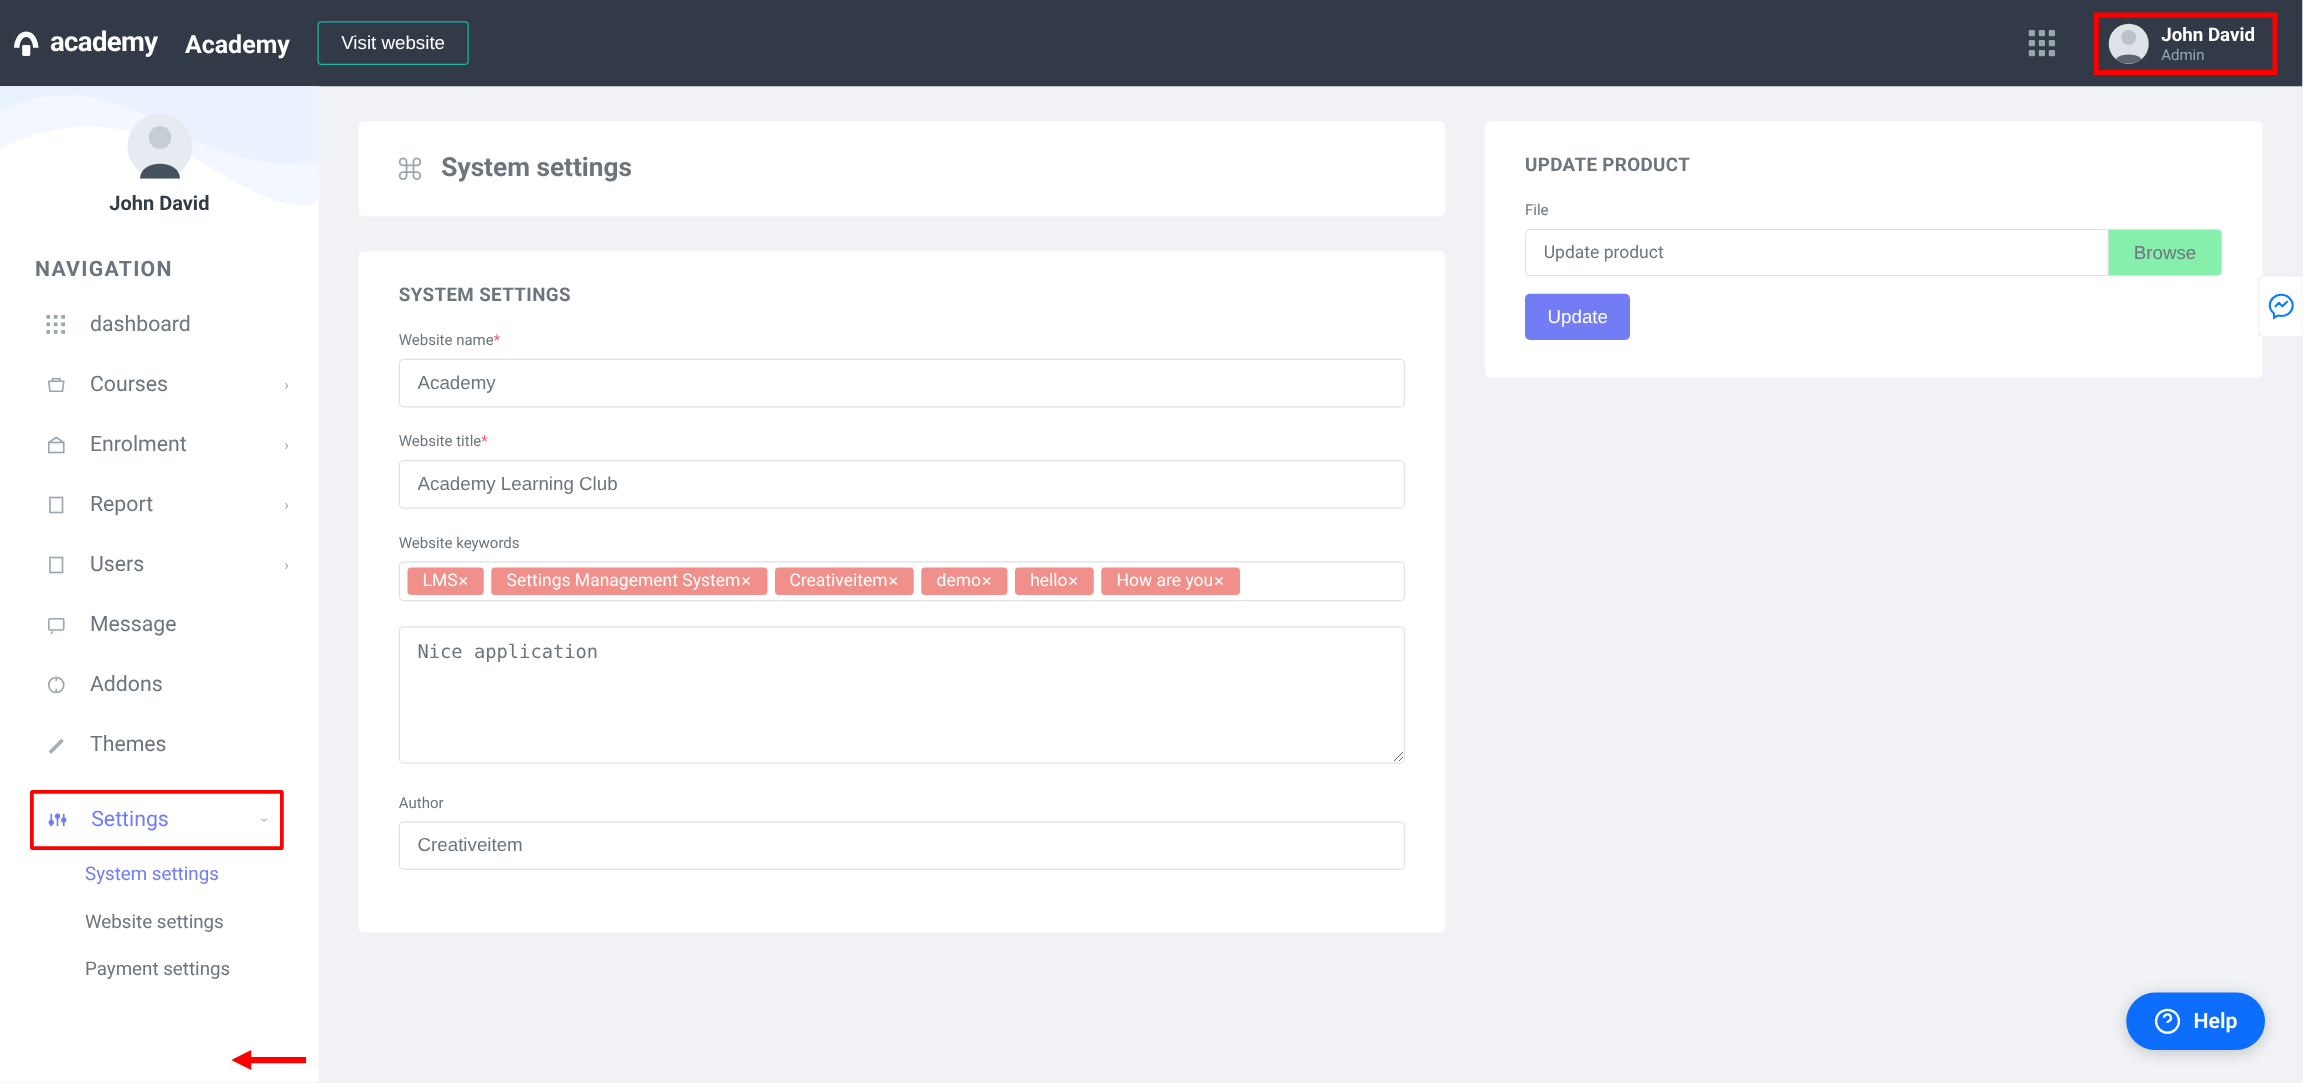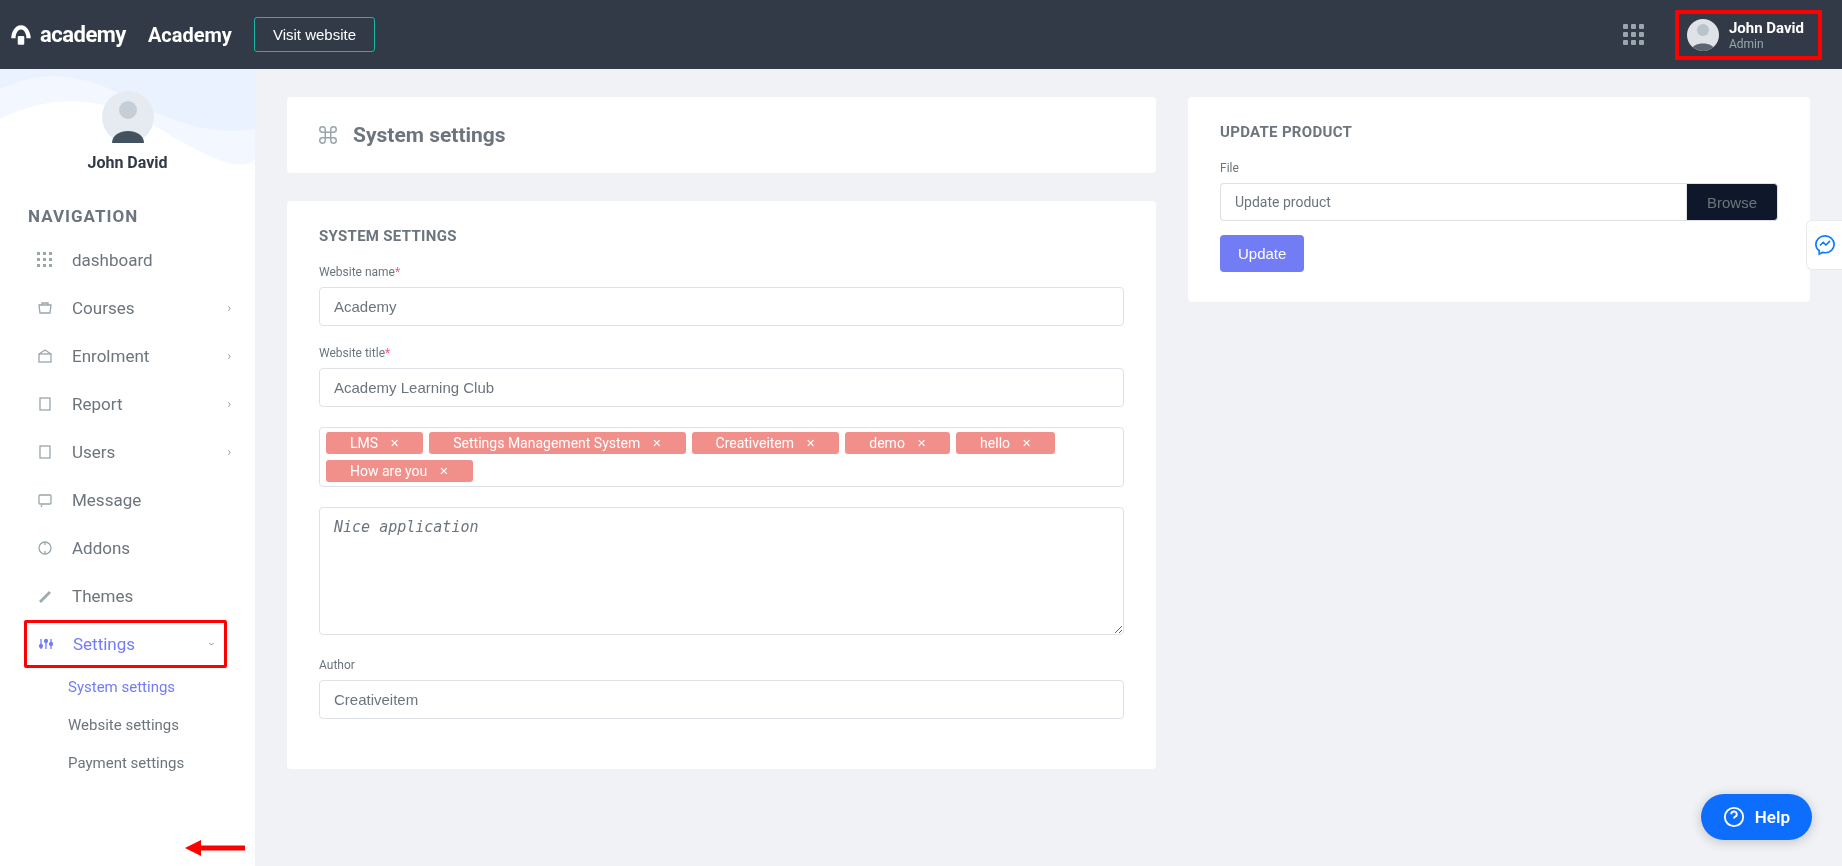"Browse" .browse-btn { background: #0f172a -> #86efac }
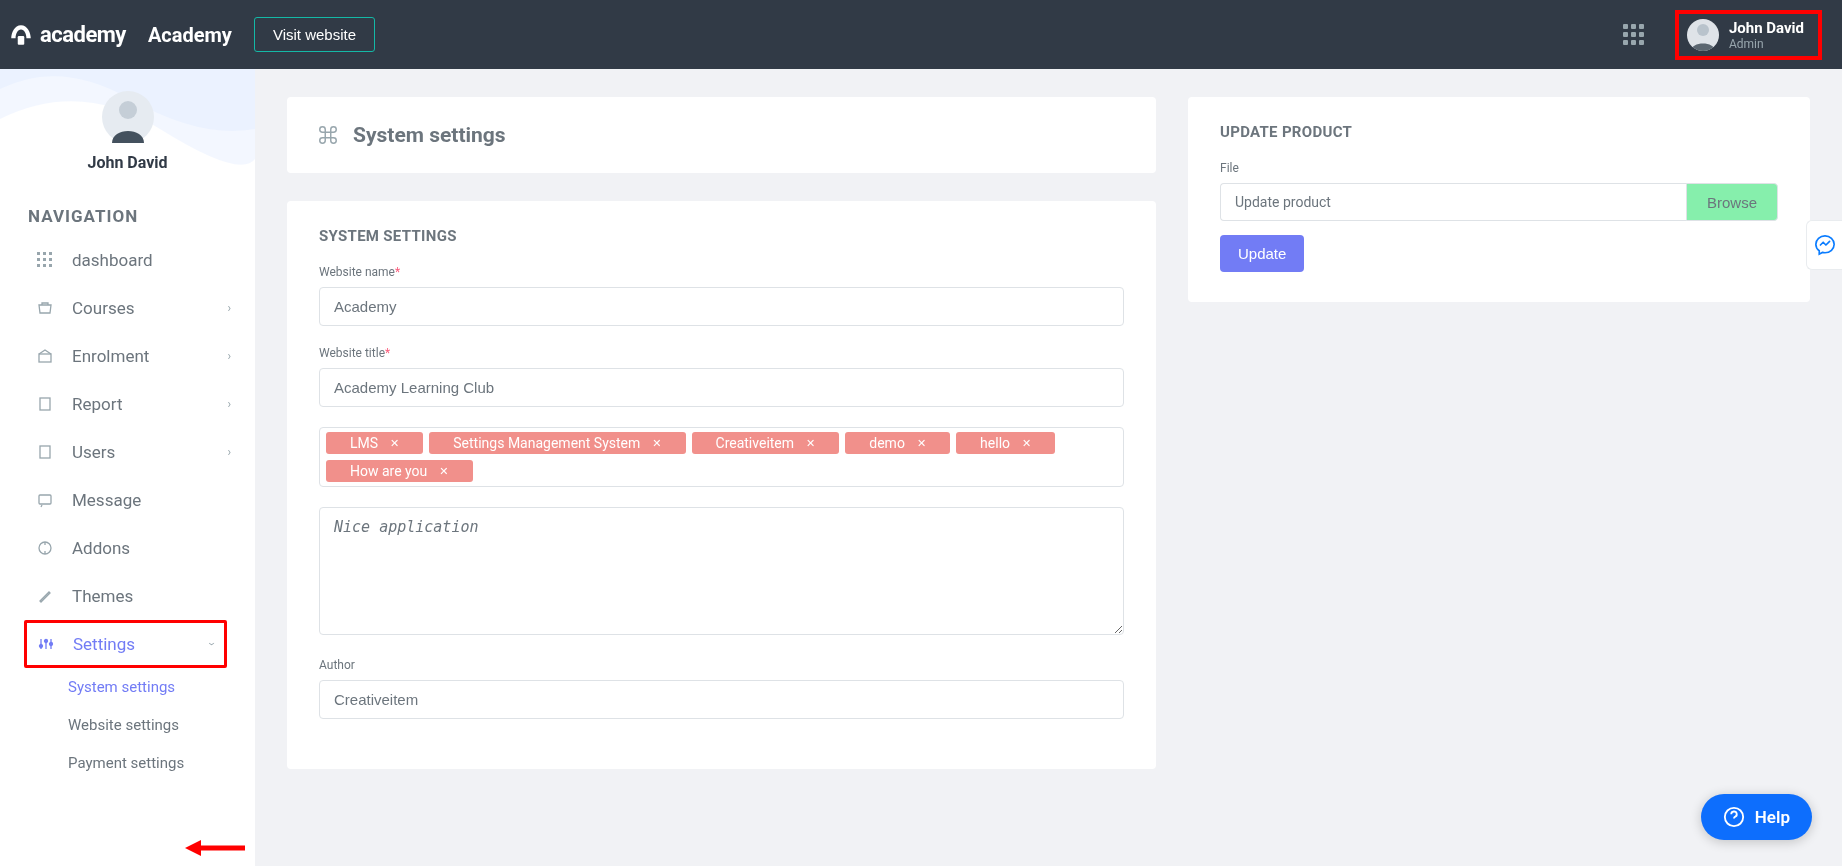"Website keywords" label.form-label { html: none -> <label>Website keywords</label> }
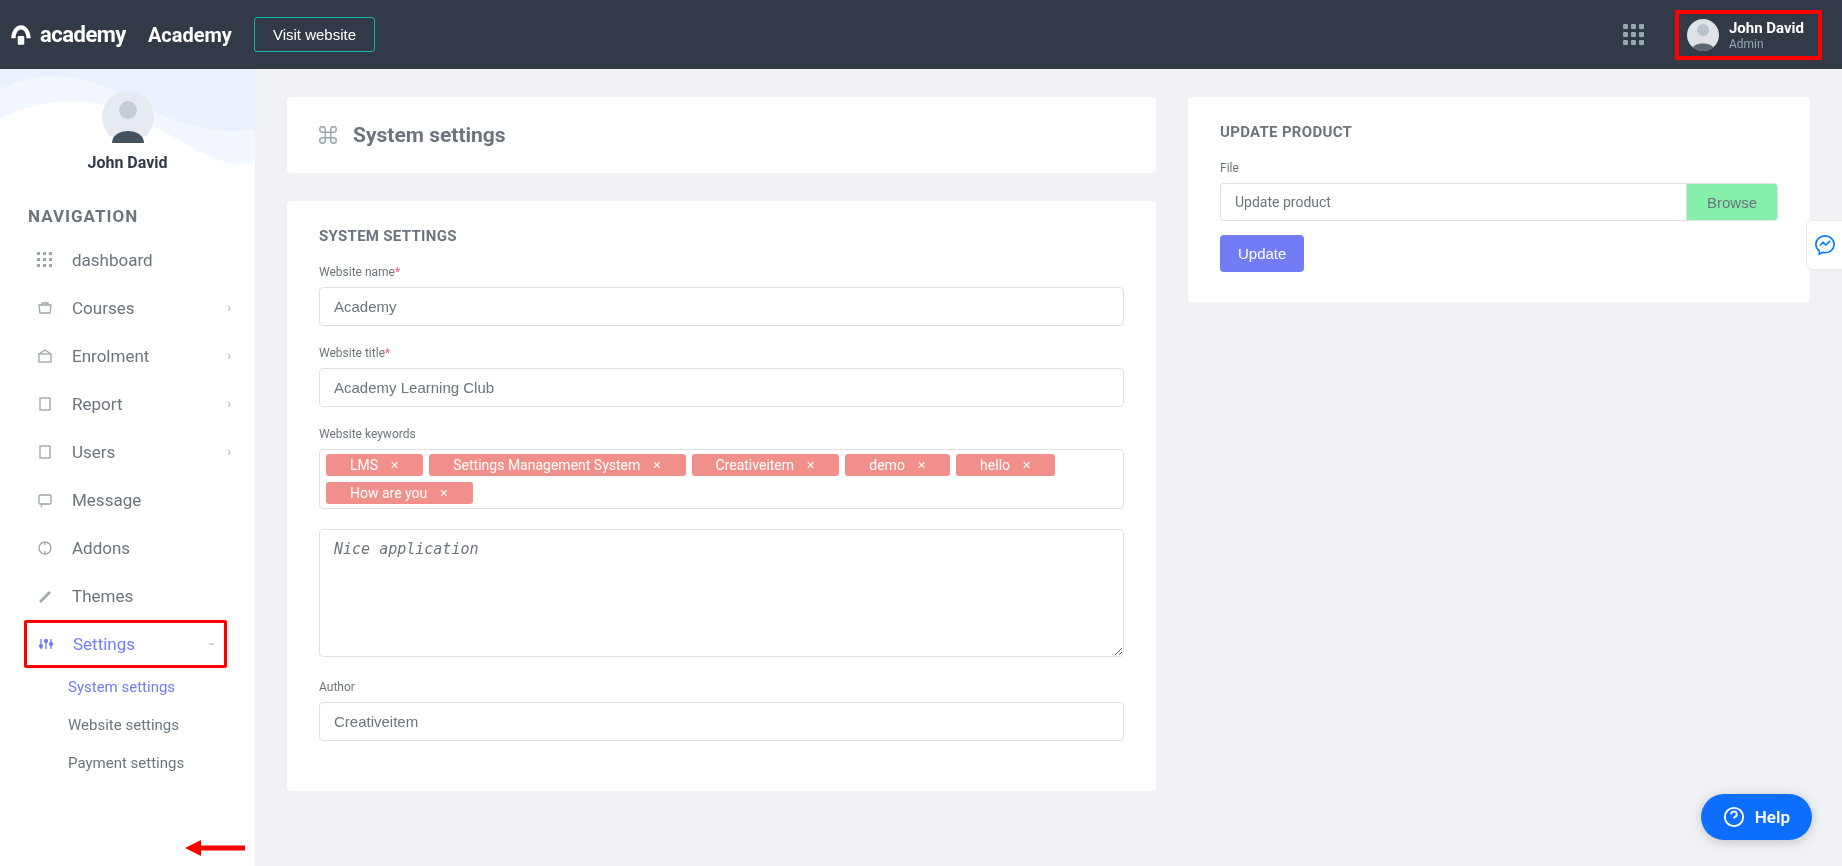"LMS" .tag { gap: 12px -> 0; padding: 3px 24px -> 3px 12px }
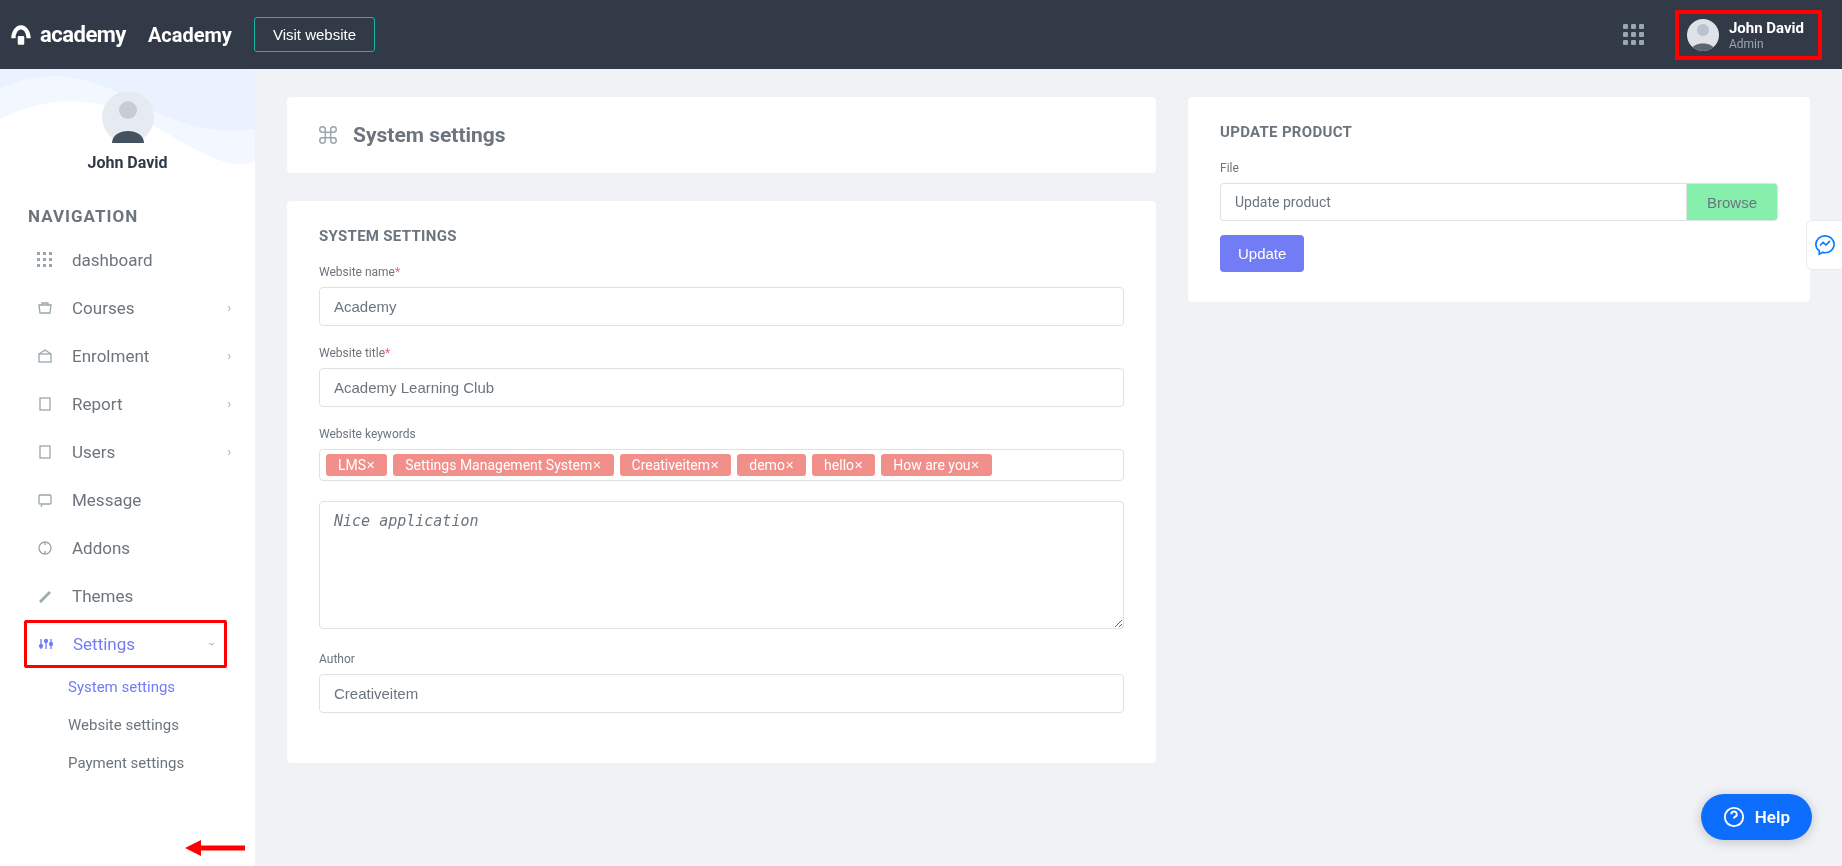"Nice application" textarea.form-control { font-style: italic -> none; height: 128px -> 110px }
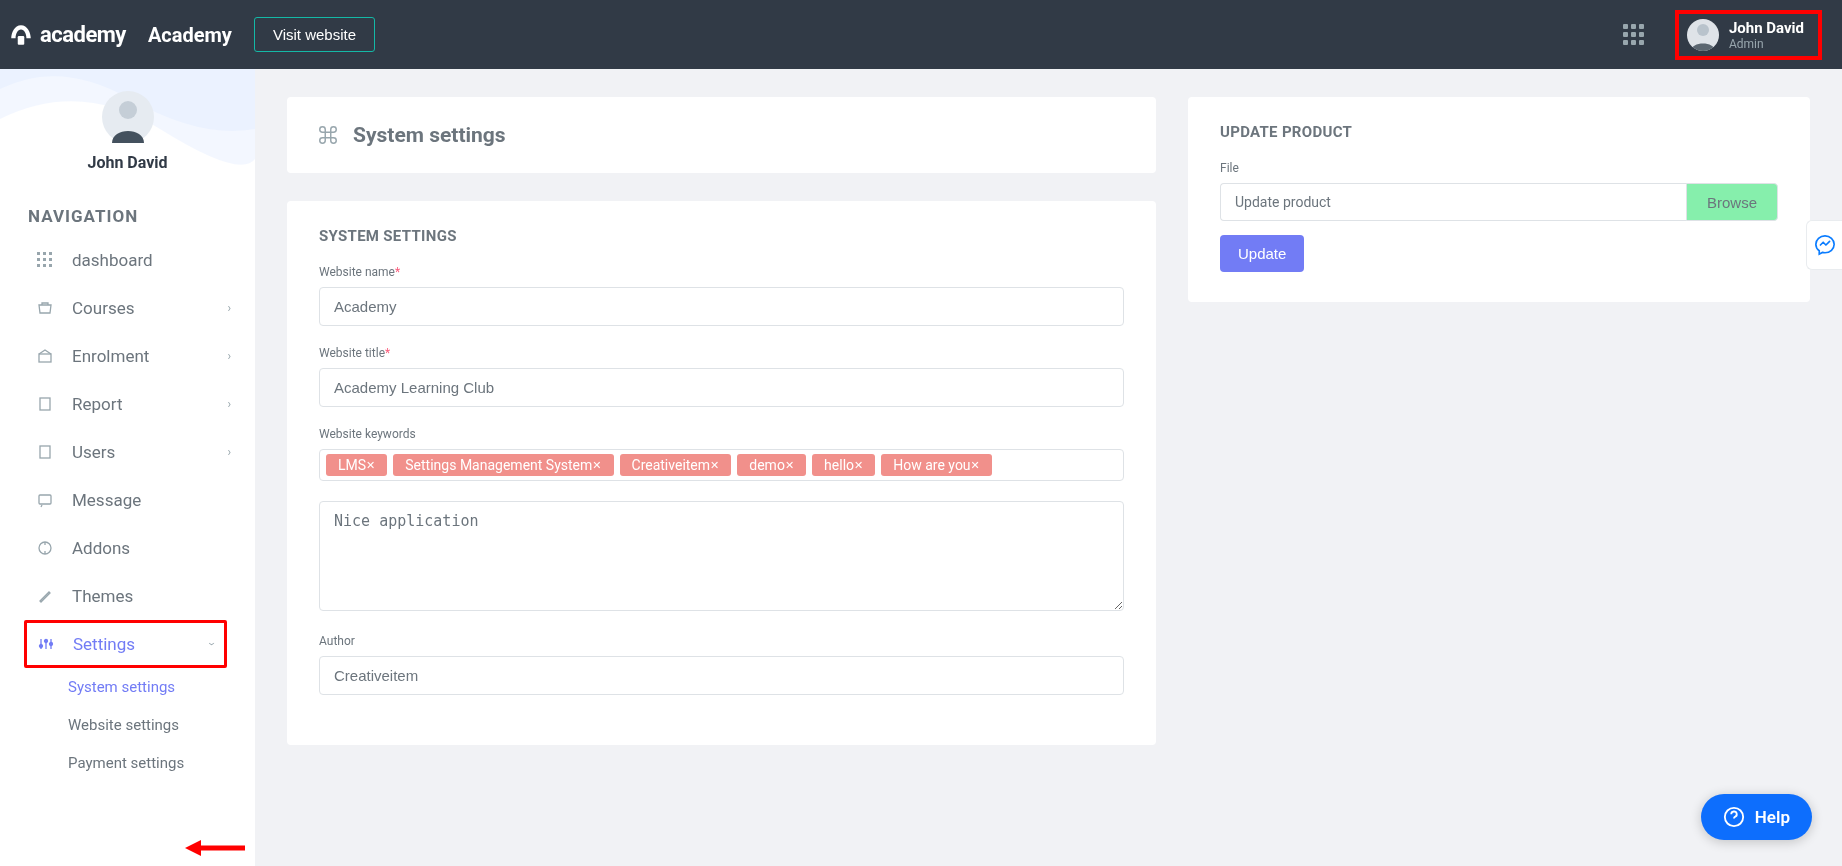"Settings" .nav-item.highlighted { margin: 0 28px 0 24px -> 12px 28px 0 24px }
